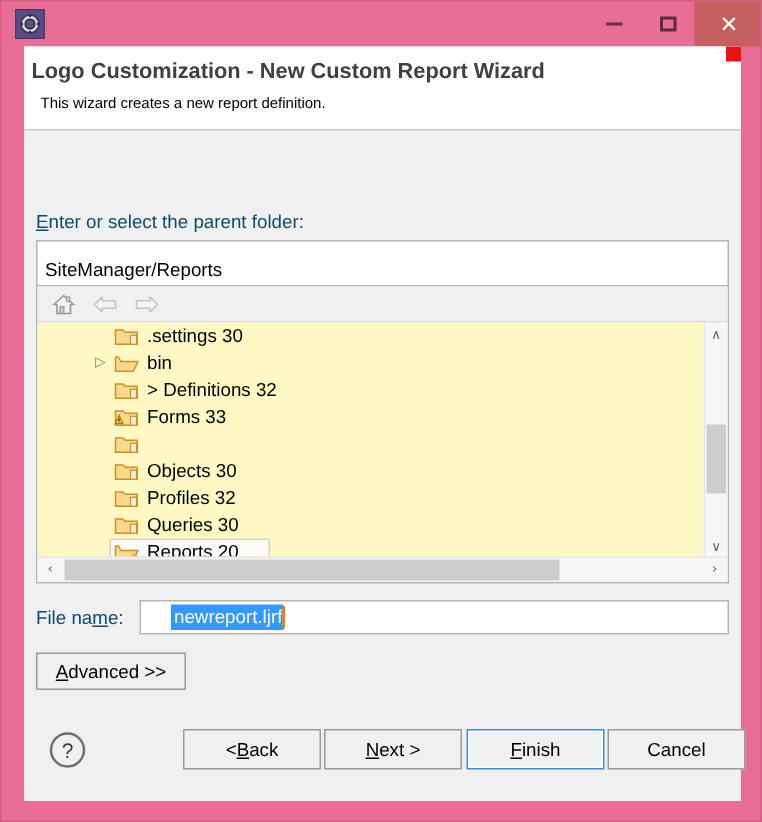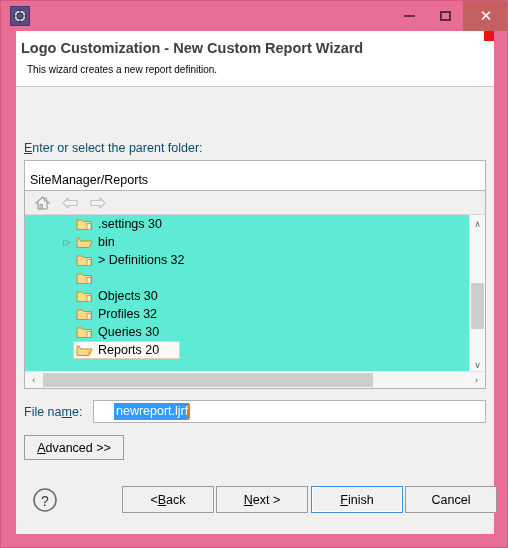".settings 30" .tree-scroll { background: #5eead4 -> #fef9c3 }
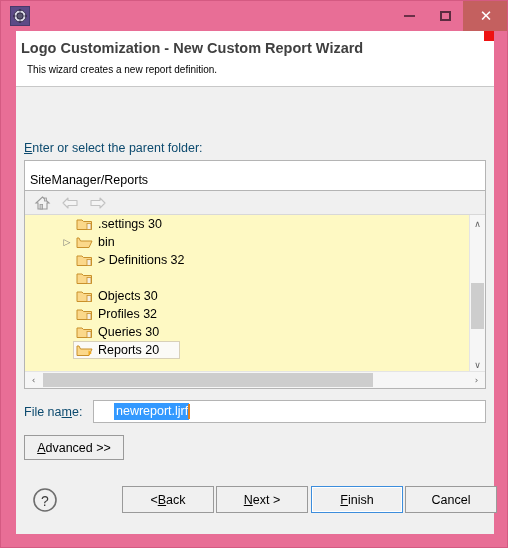"Forms 33" div.tree-row { html: none -> <div> <span></span> <span> <svg> <path></path> <rect></rect> <path></path> <rect></rect> </svg> </span> <span>Forms 33</span> </div> }
